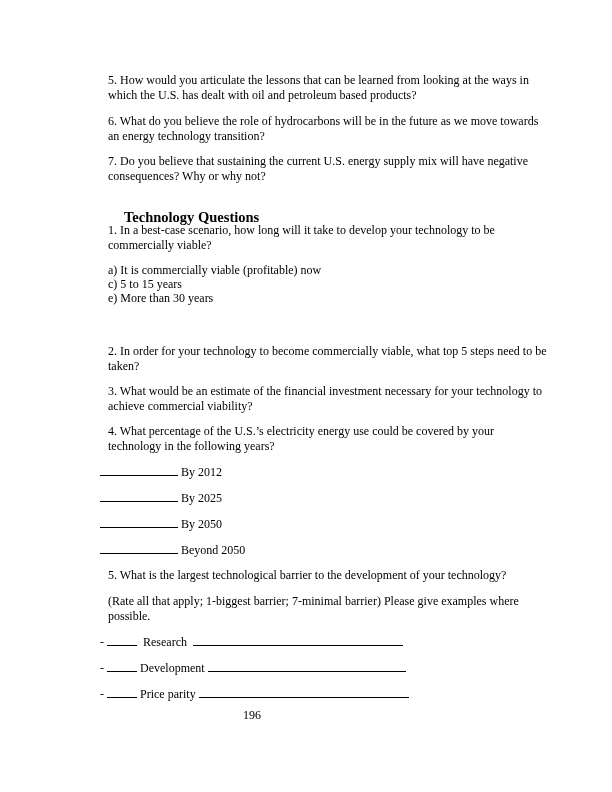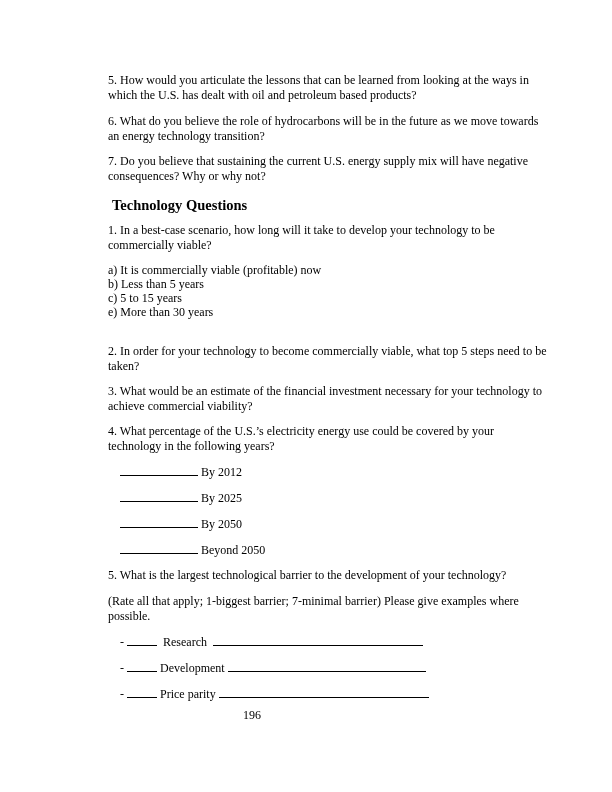"Technology Questions" .h { margin: 4px -> 16px }
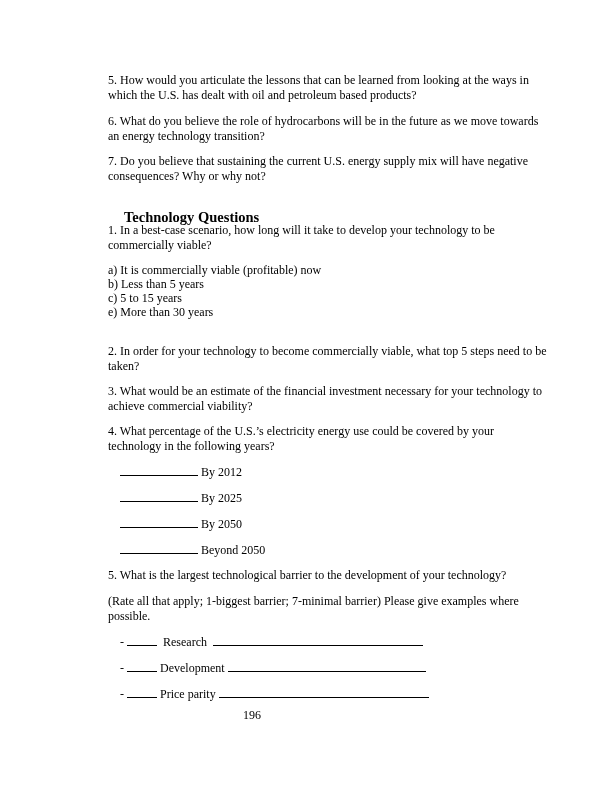"b) Less than 5 years" div { html: <div>b) Less than 5 years</div> -> none }
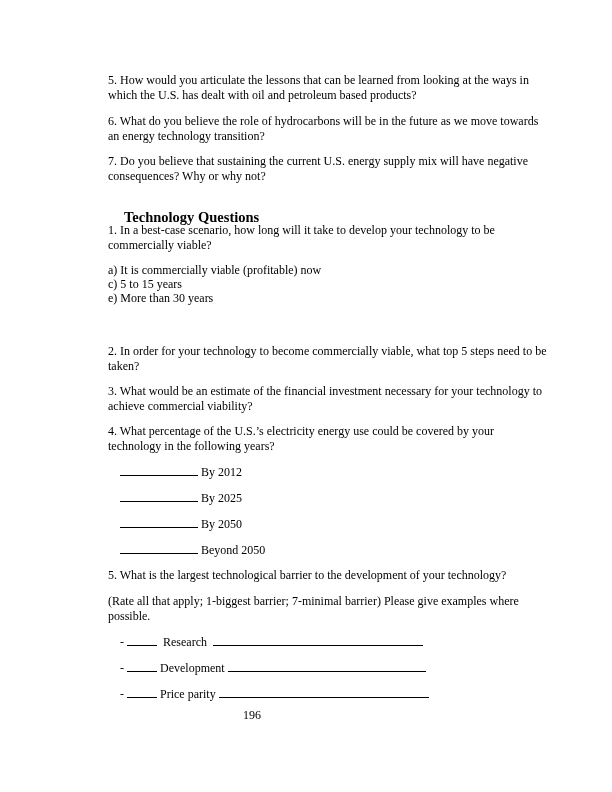"By 2012" .blank-line { left: 120px -> 100px }
